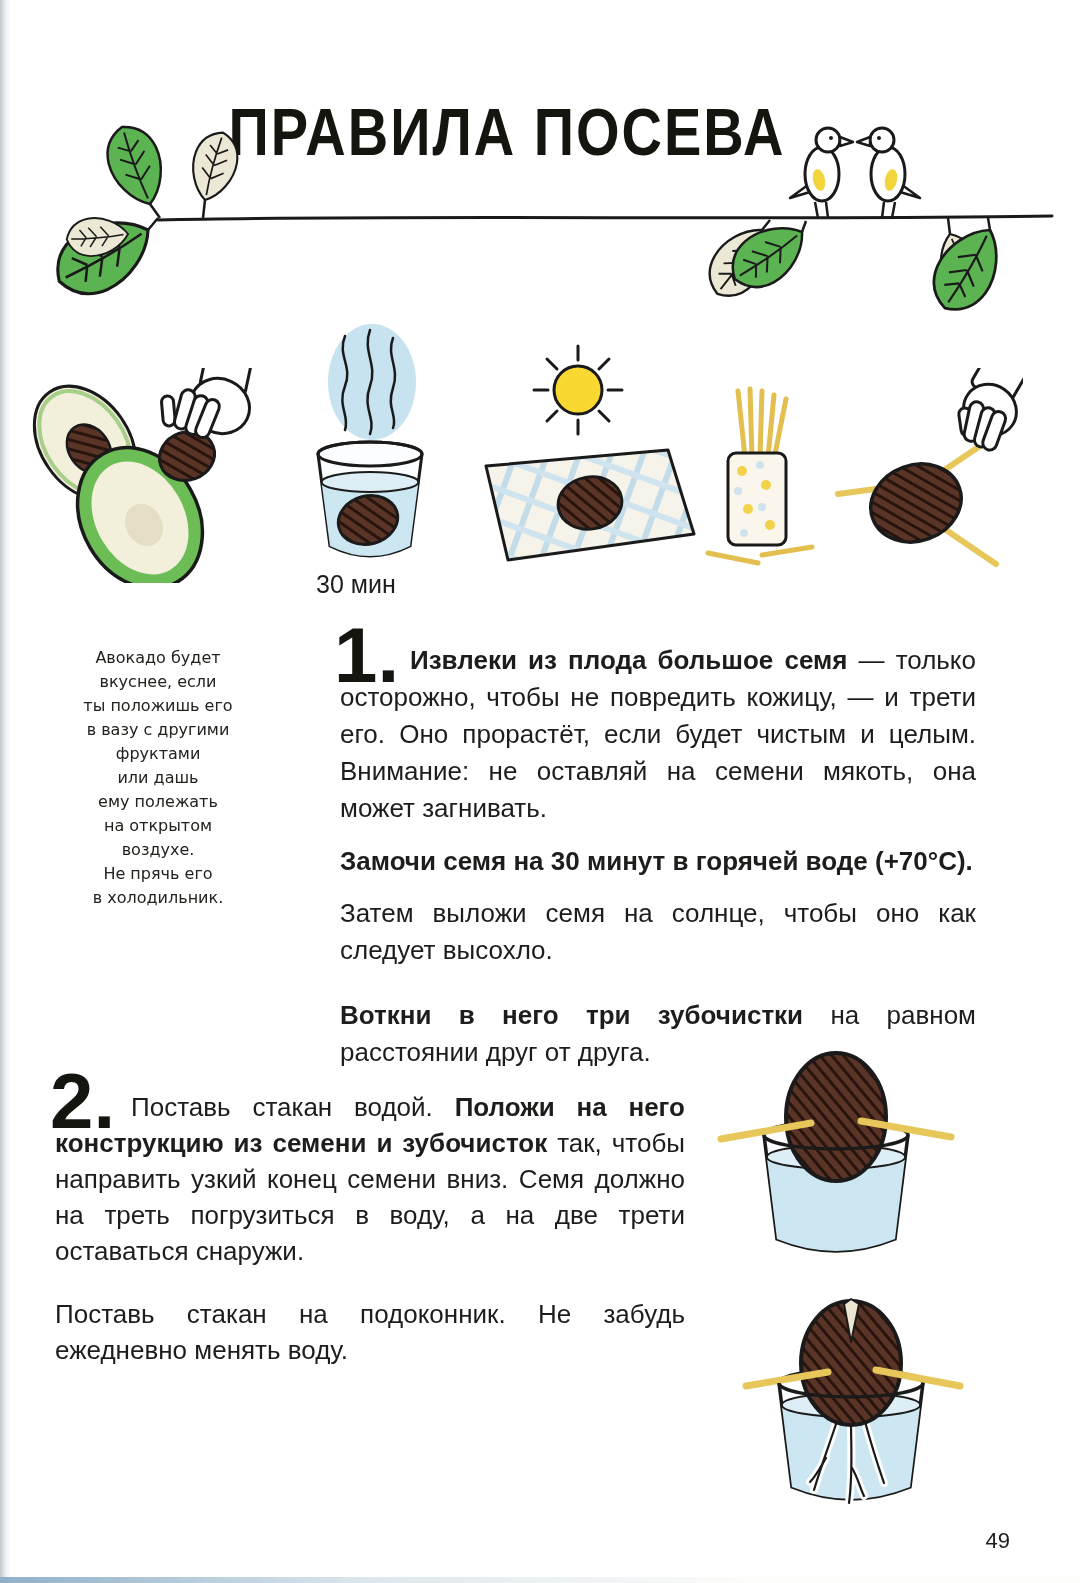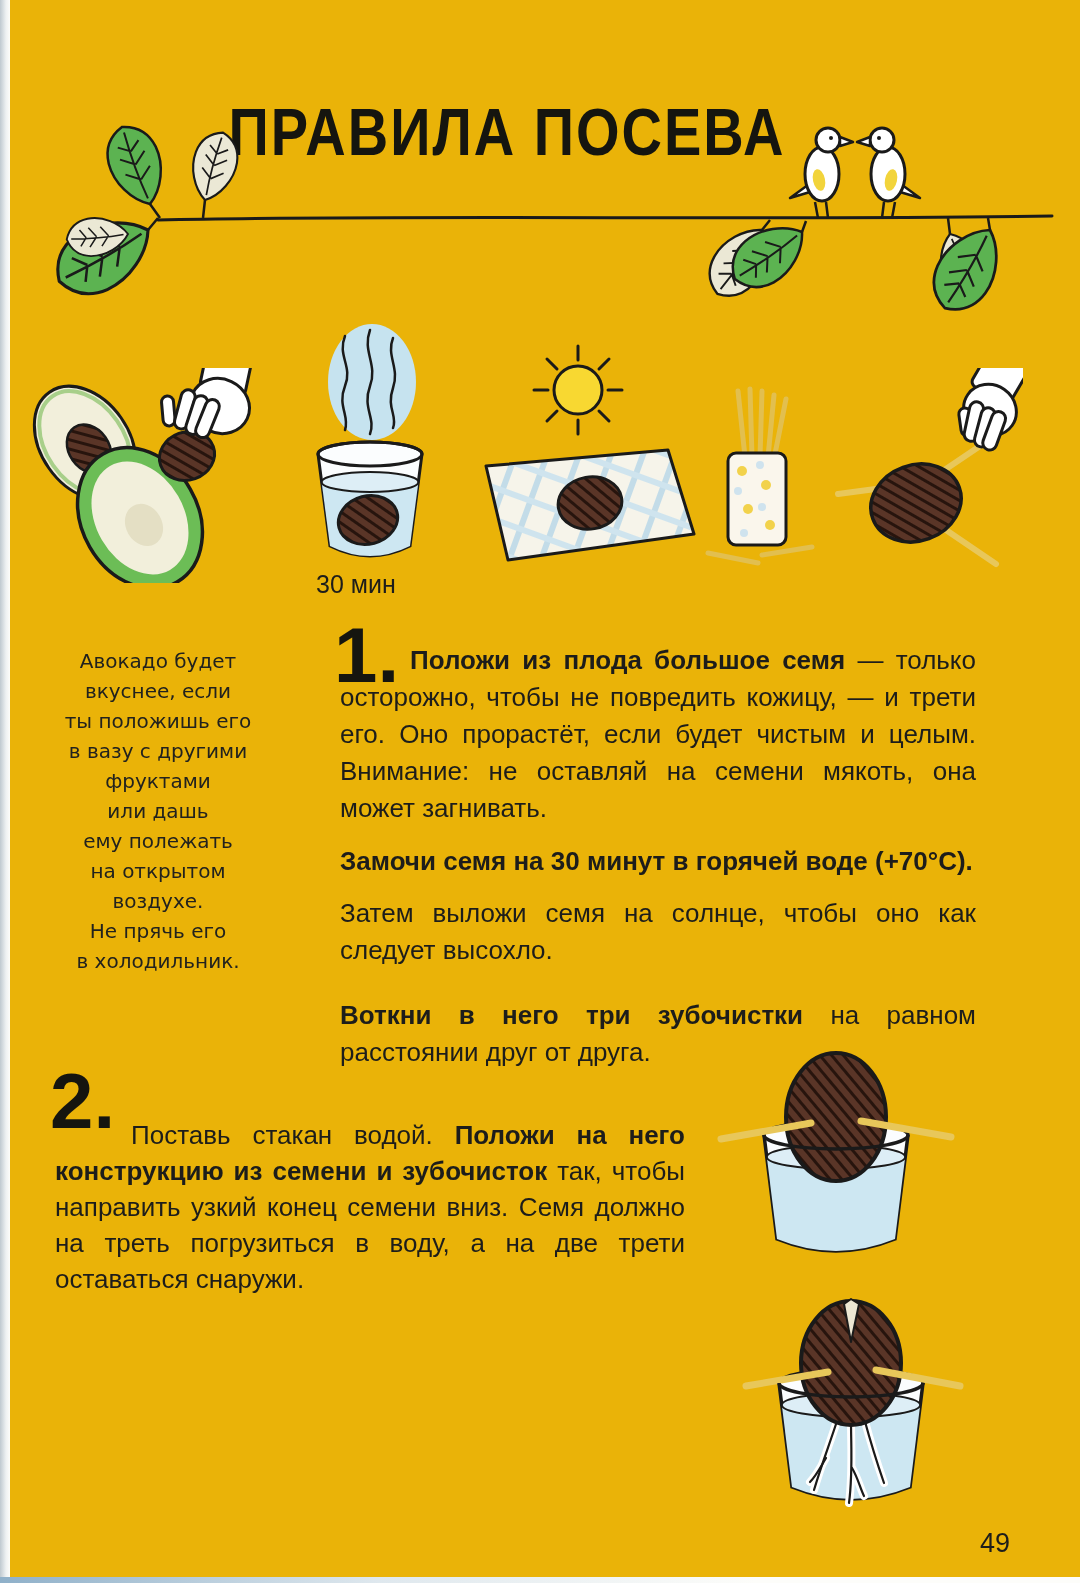"ПРАВИЛА ПОСЕВА" .page { background: #eab308 -> #ffffff }
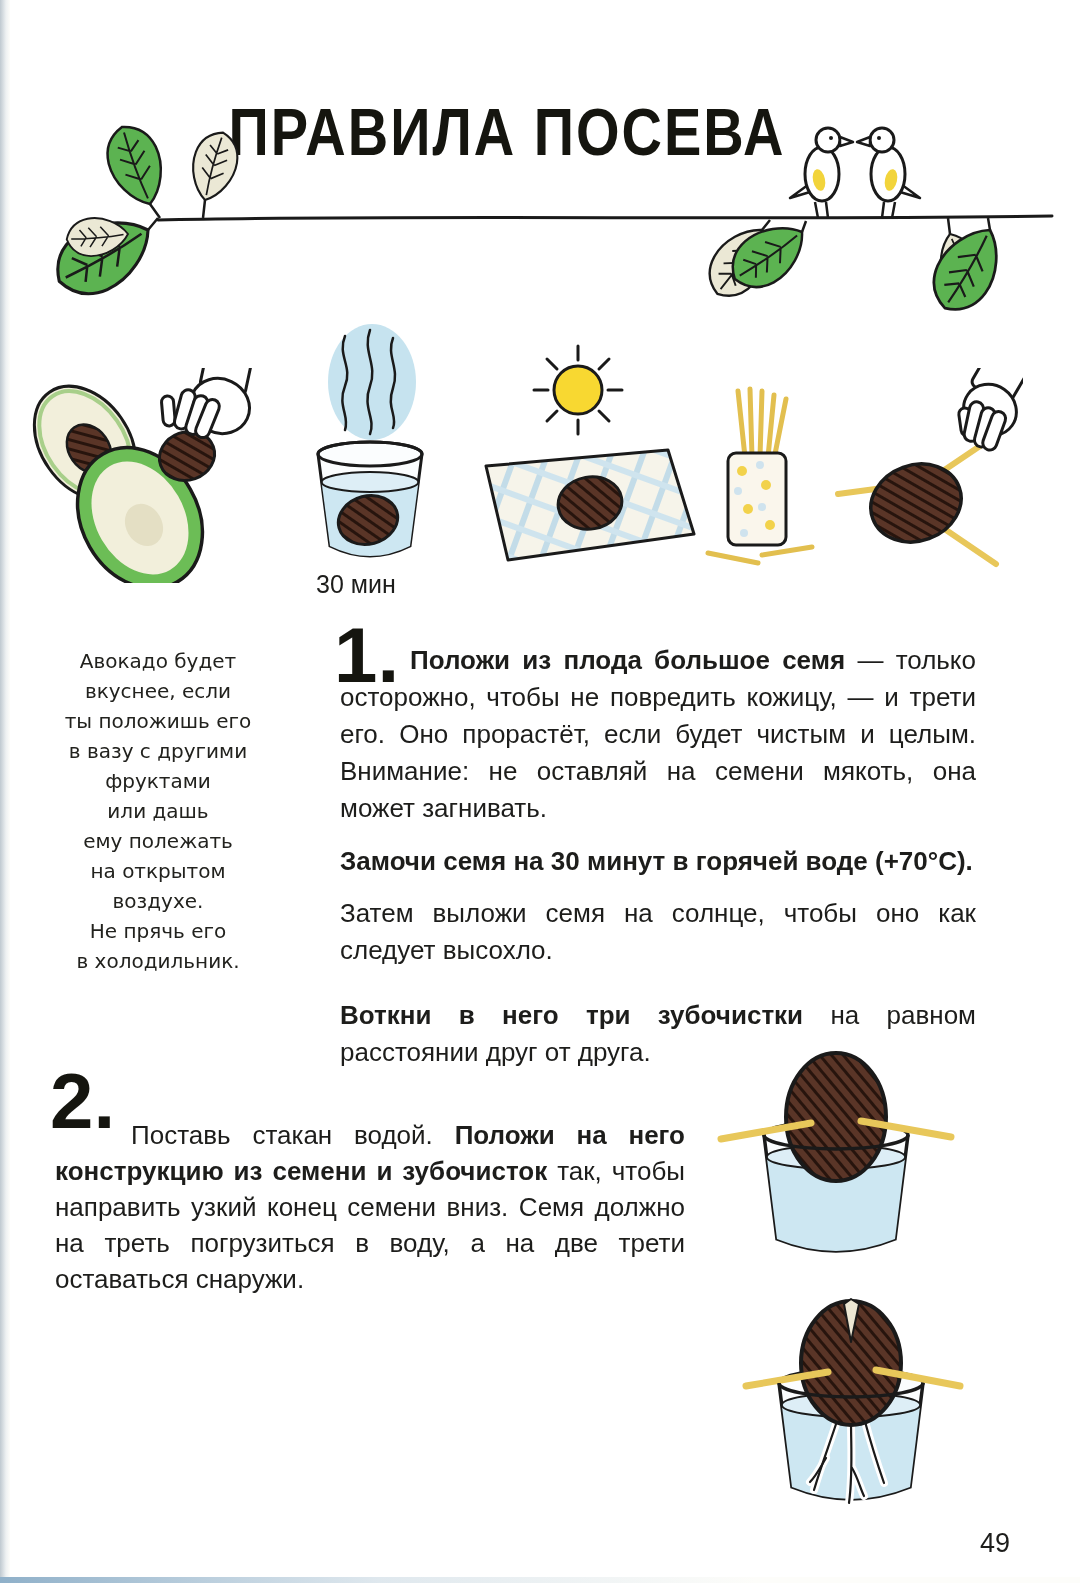"Авокадо будет" .tip { font-size: 20px -> 16px }
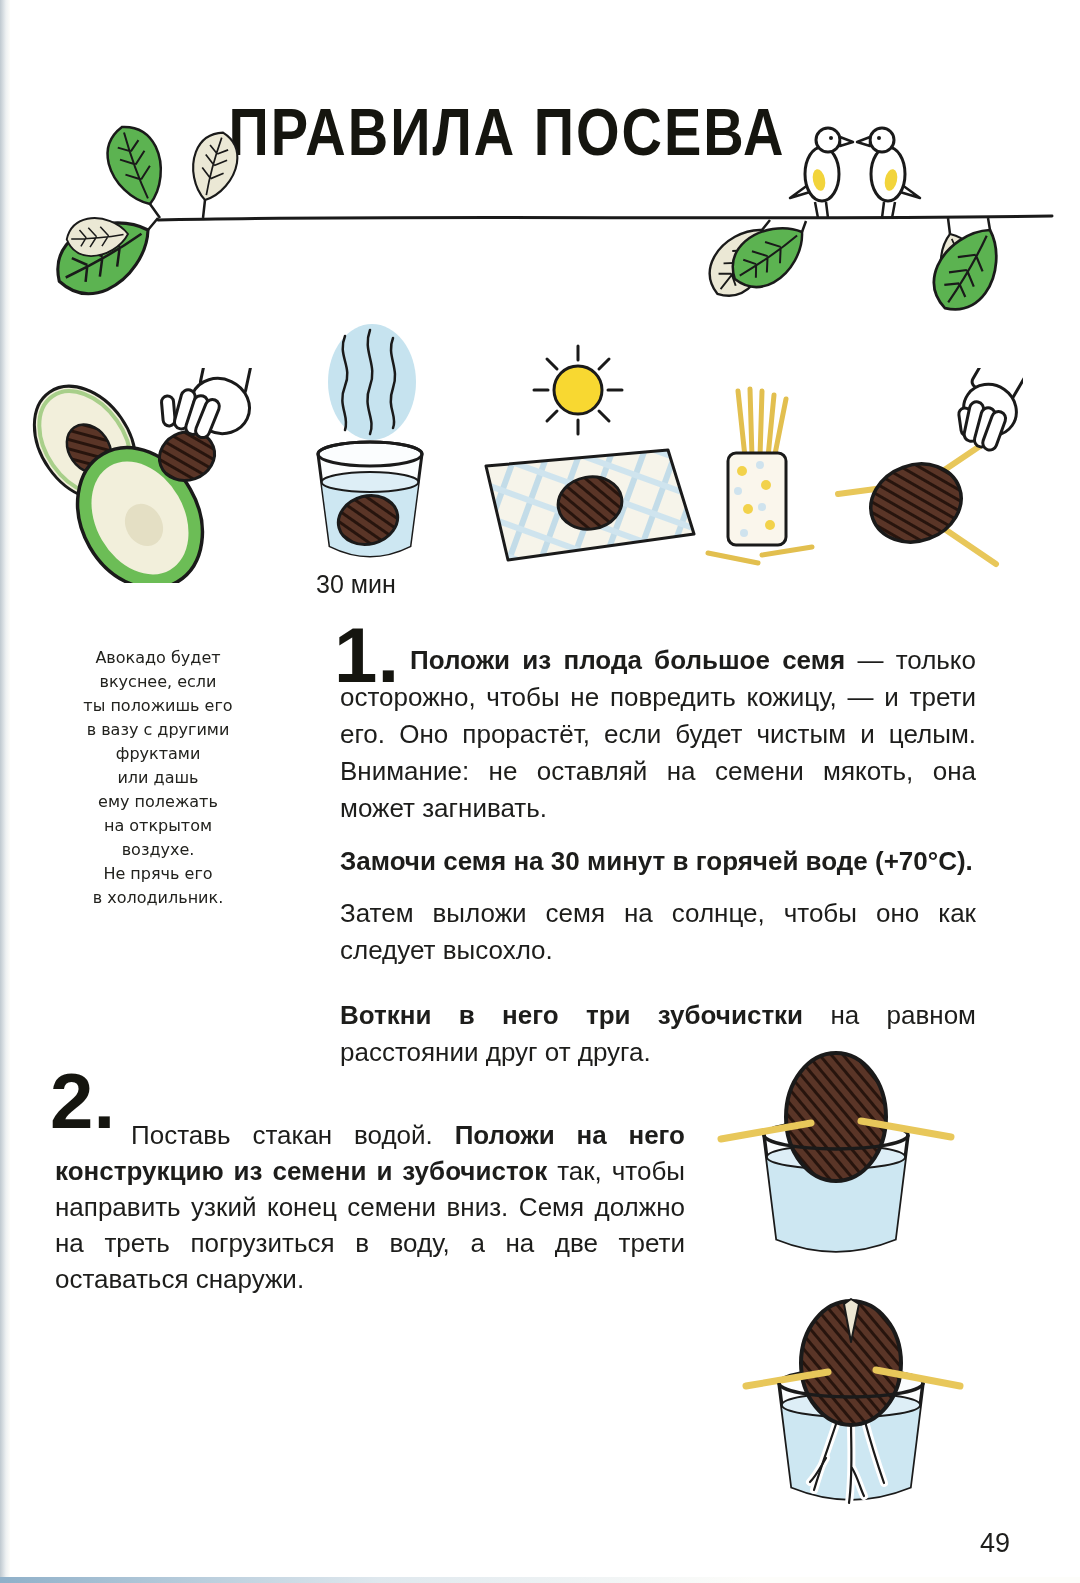"Положи из плода большое семя" span.b { text: Положи -> Извлеки }
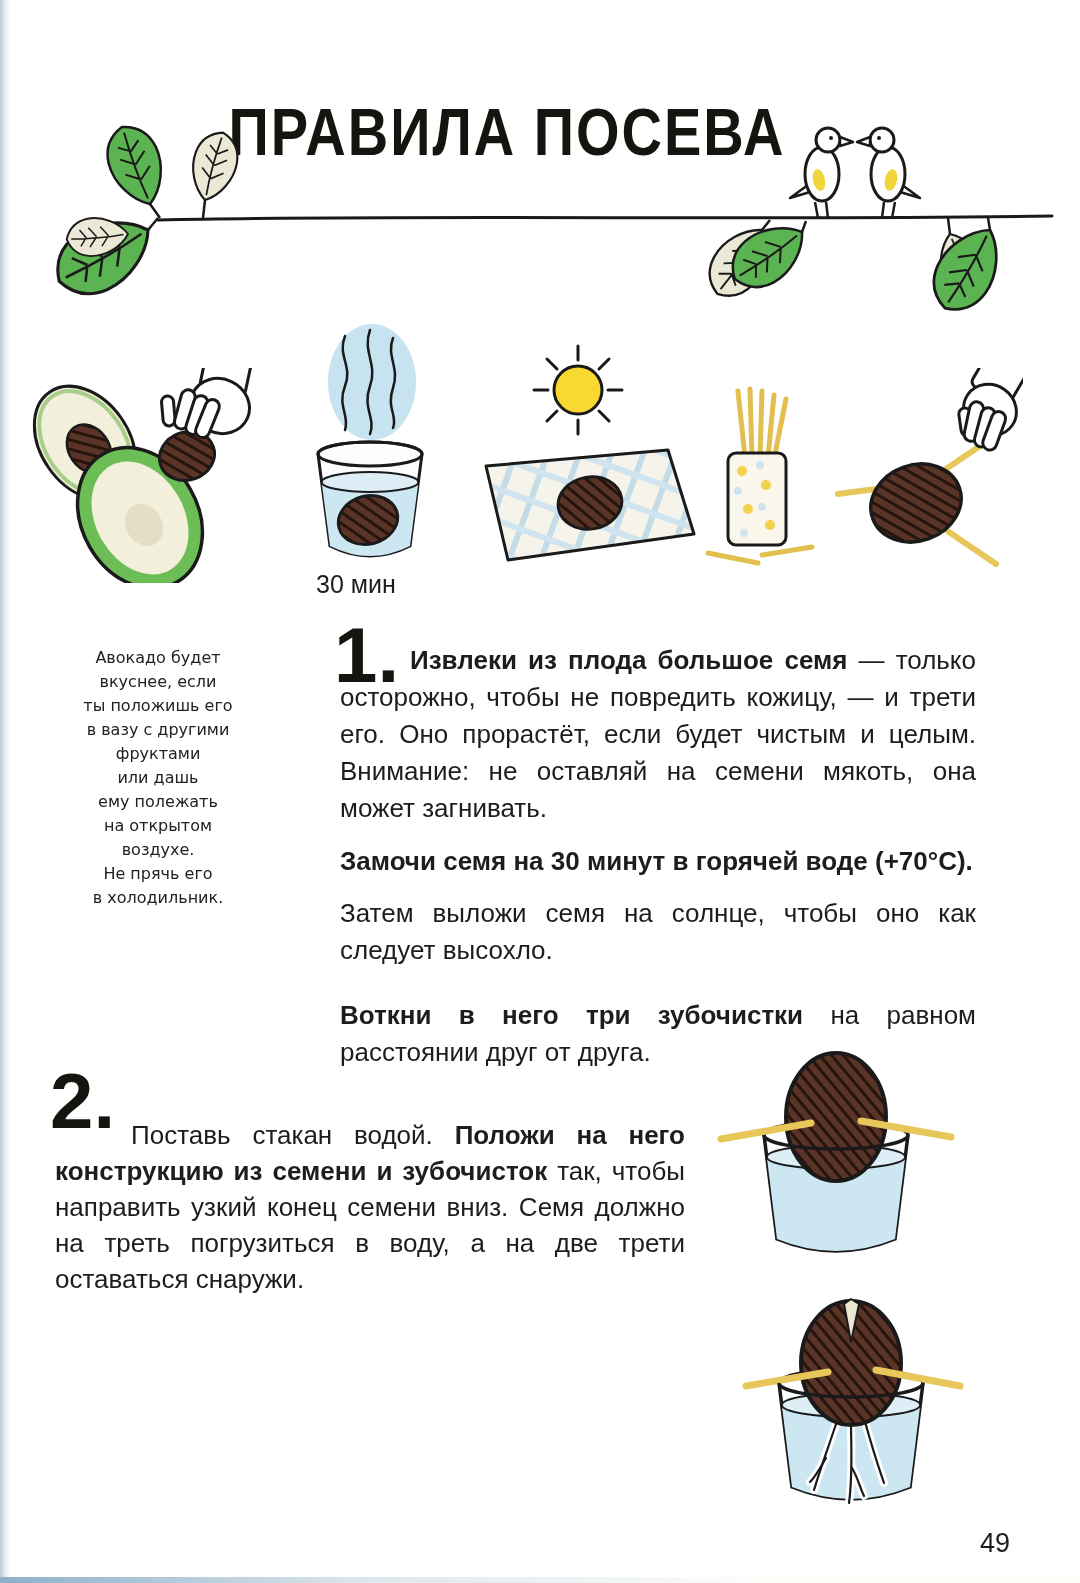"Поставь стакан на подоконник. Не" p { html: none -> <p>Поставь стакан на подоконник. Не забудь ежедневно менять воду.</p> }
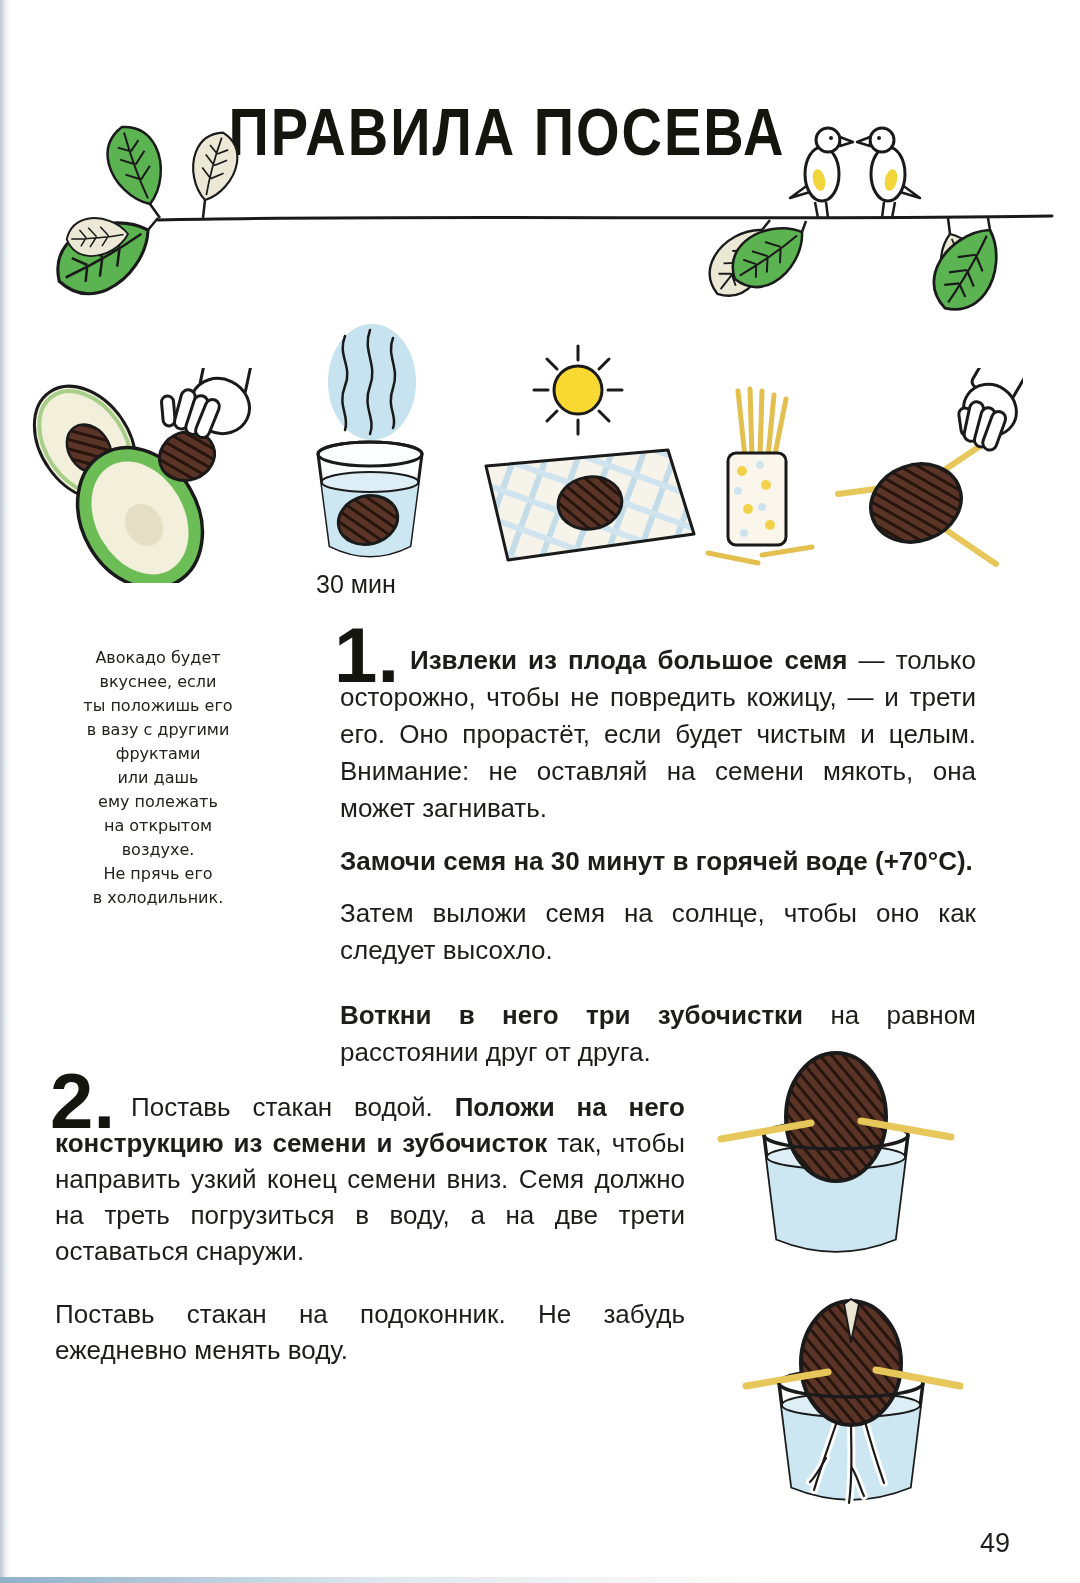"49" .pagenum { font-size: 27px -> 22px }
